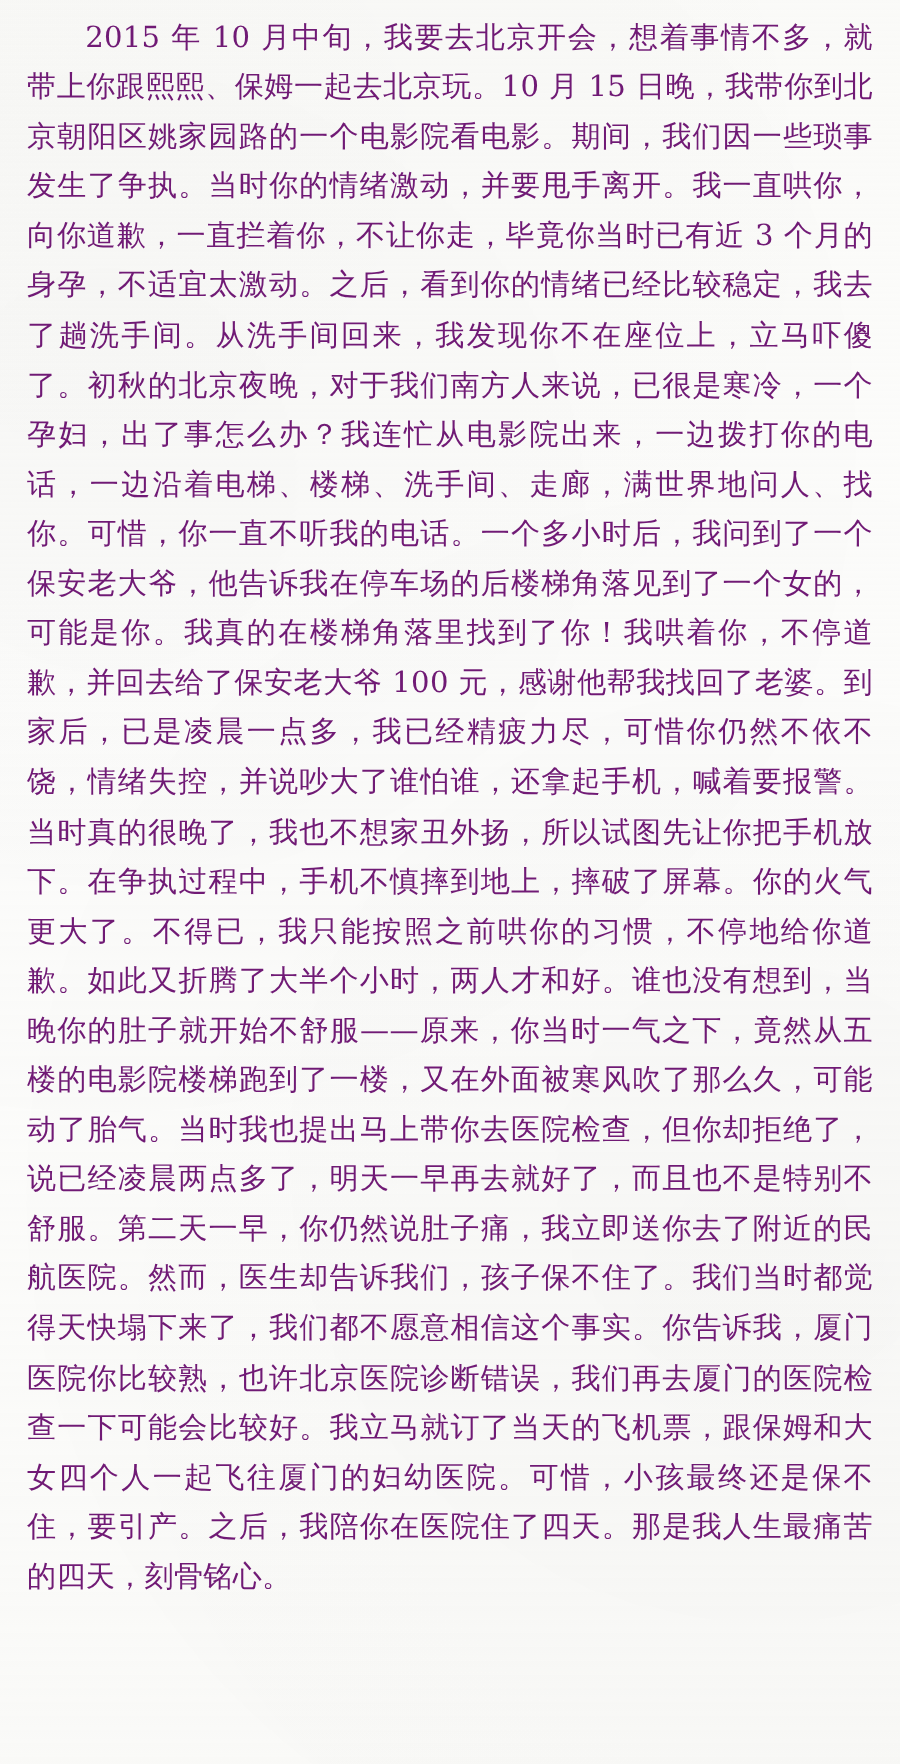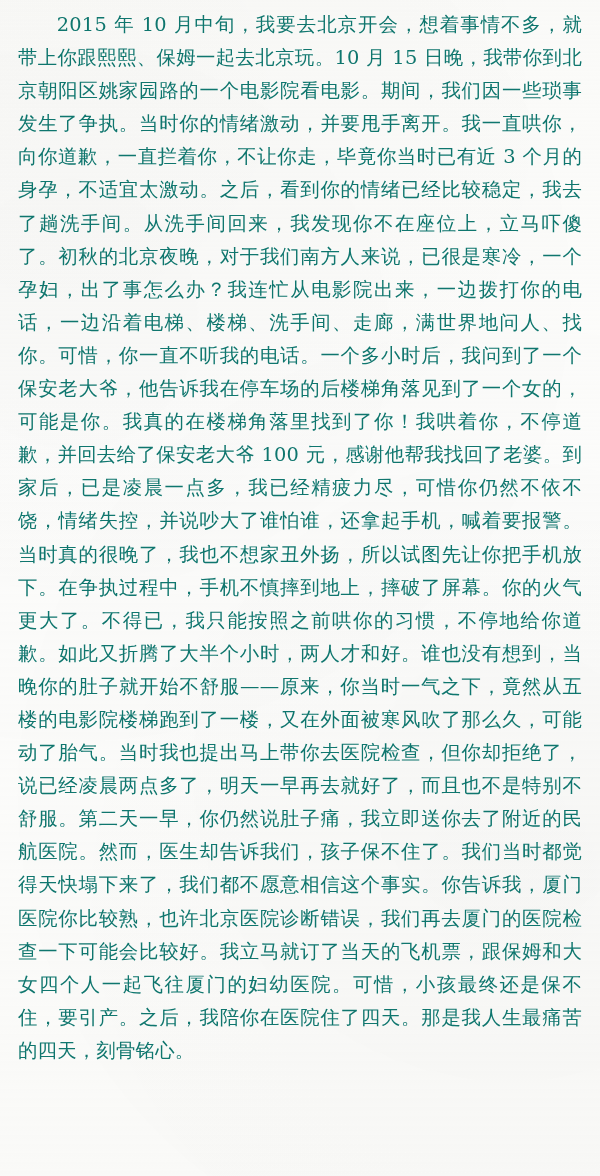"2015 年 10" .doc-body { color: #0f766e -> #701a75 }
